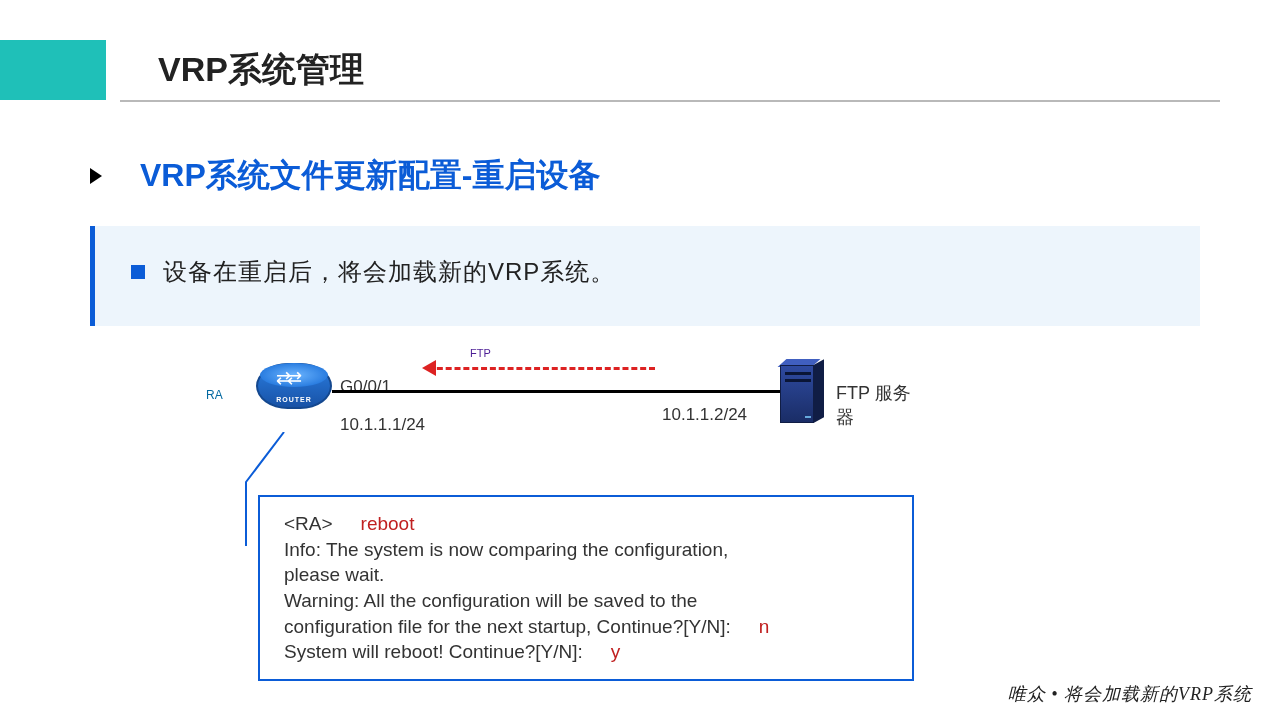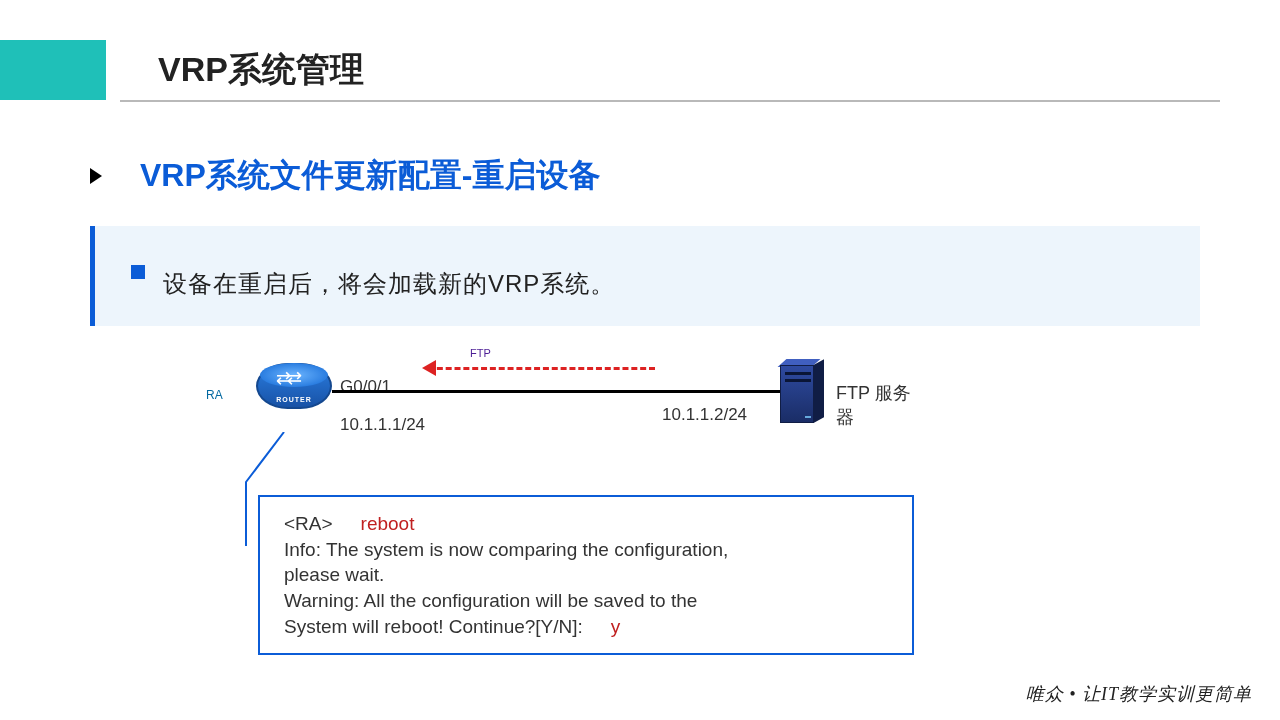"设备在重启后，将会加载新的VRP系统。" .info-text { margin-top: 12px -> none }
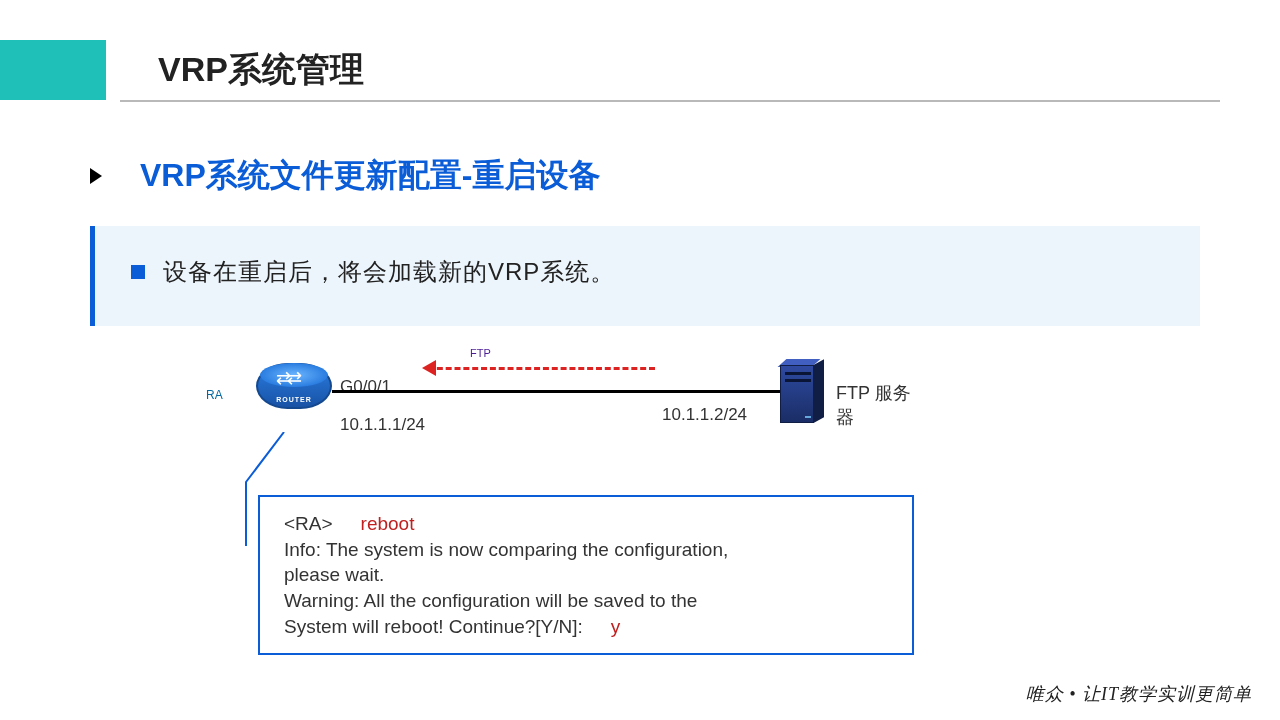"configuration file for the next" div.term-line { html: none -> <div> <span>configuration file for the next startup, Continue?[Y/N]:</span><span>n</span> </div> }
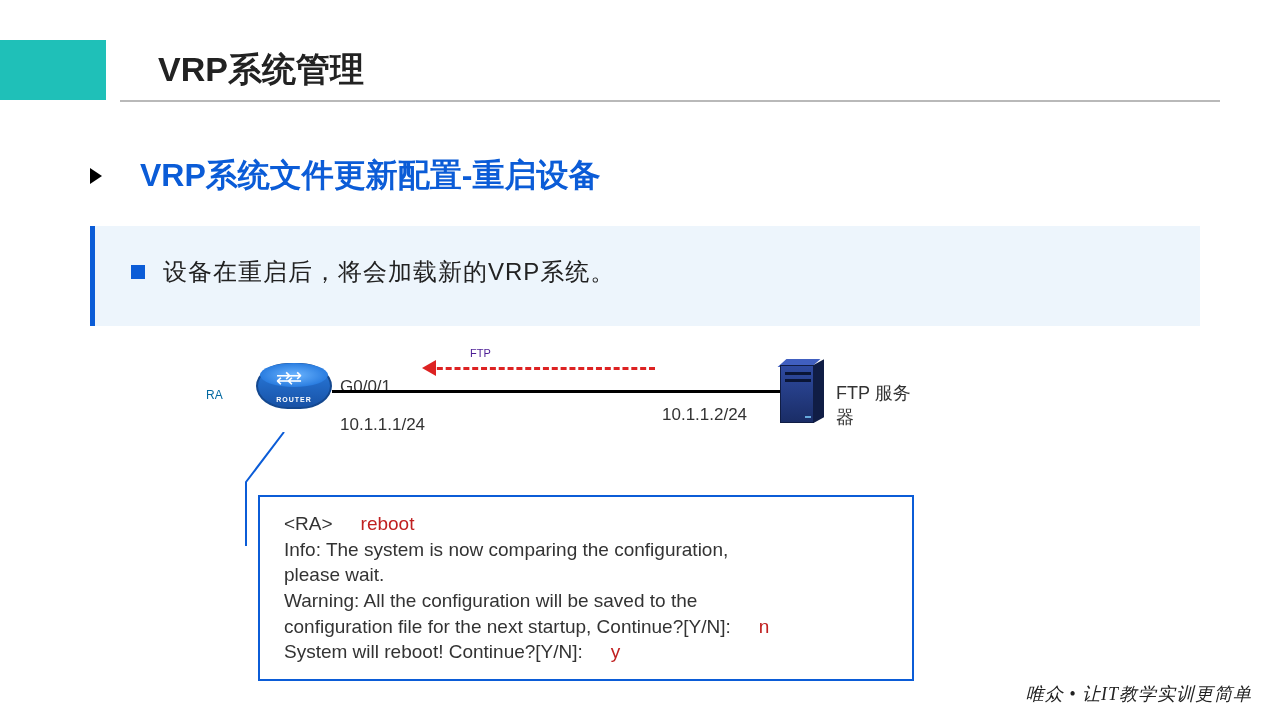"唯众 • 让IT教学实训更简单" div.footer-brand { text: 让IT教学实训更简单 -> 将会加载新的VRP系统 }
